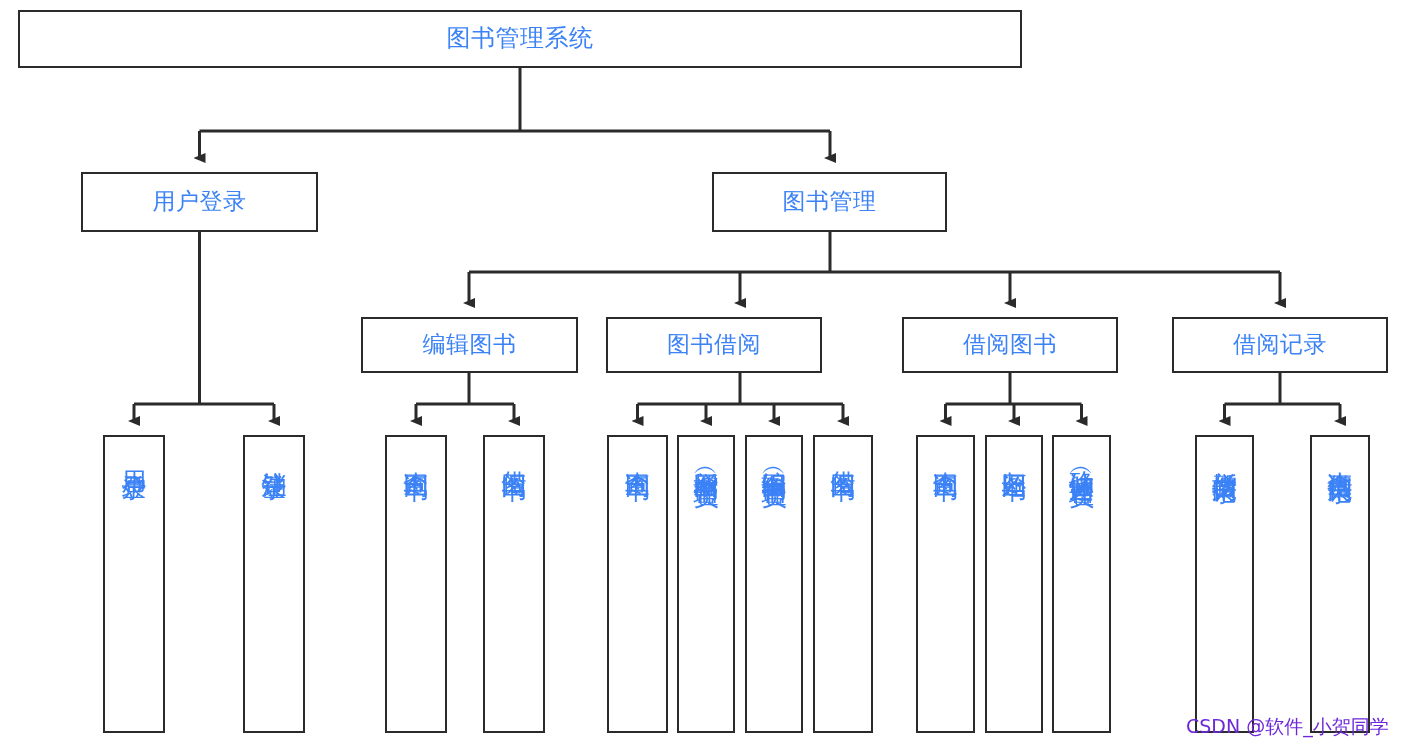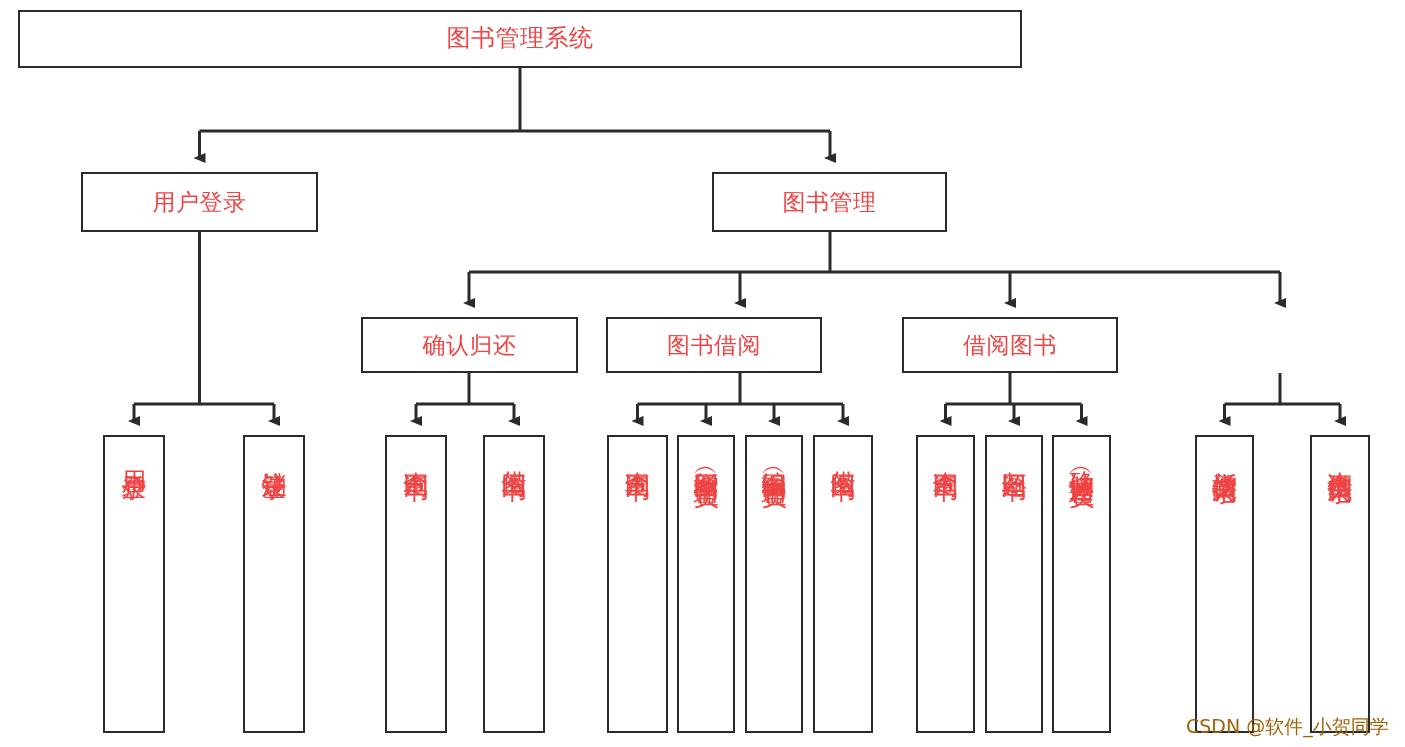"图书管理系统" .node { color: #ef4444 -> #3b82f6; font-family: none -> Liberation Serif, serif }
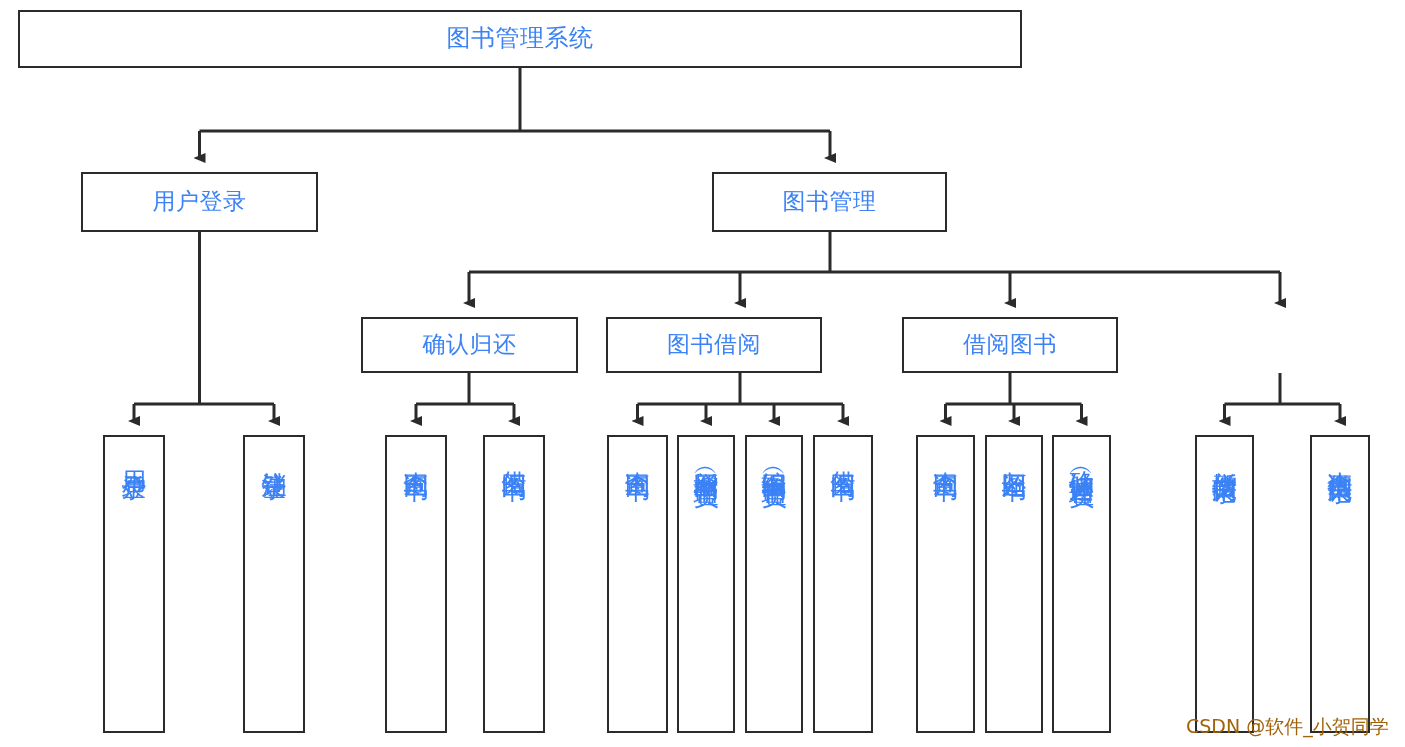"确认归还" span.label { text: 确认归还 -> 编辑图书 }
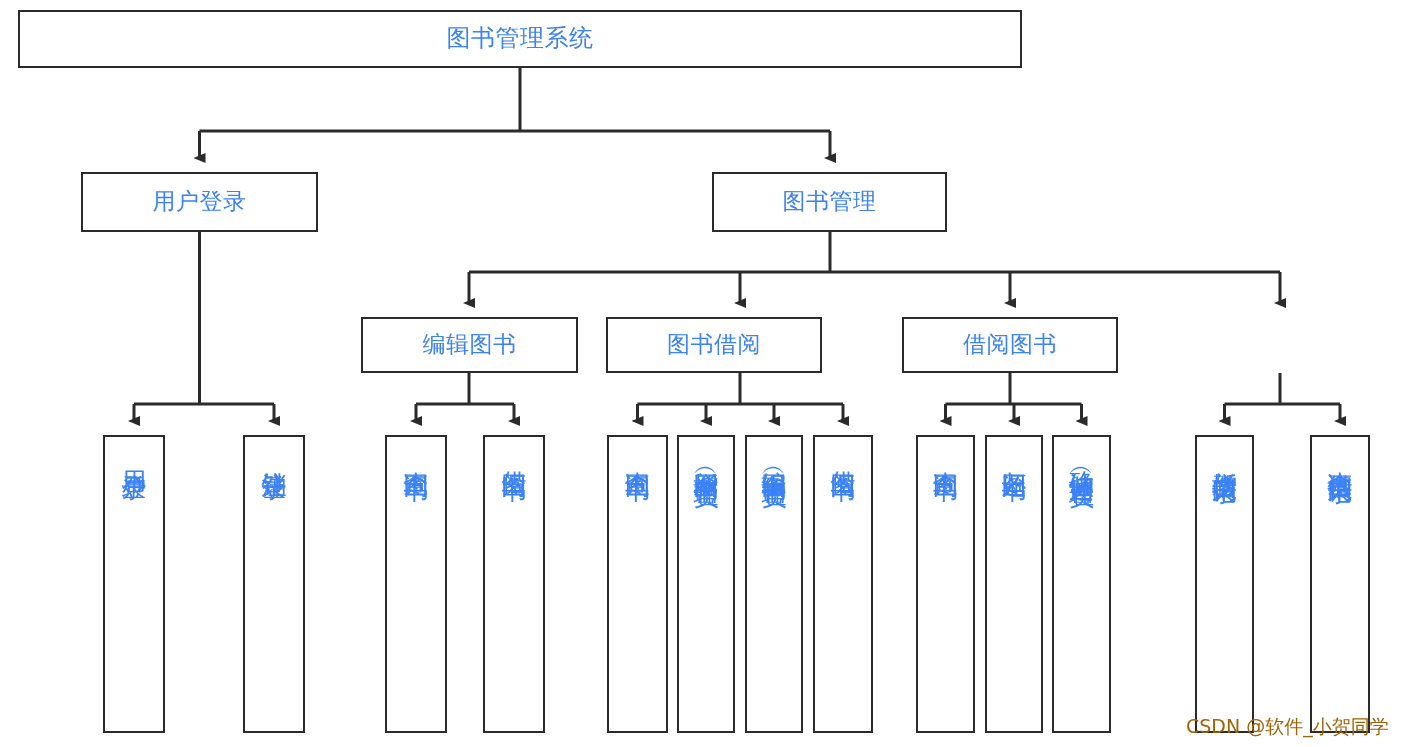"借阅记录" div.node { html: none -> <div> <span>借阅记录</span> </div> }
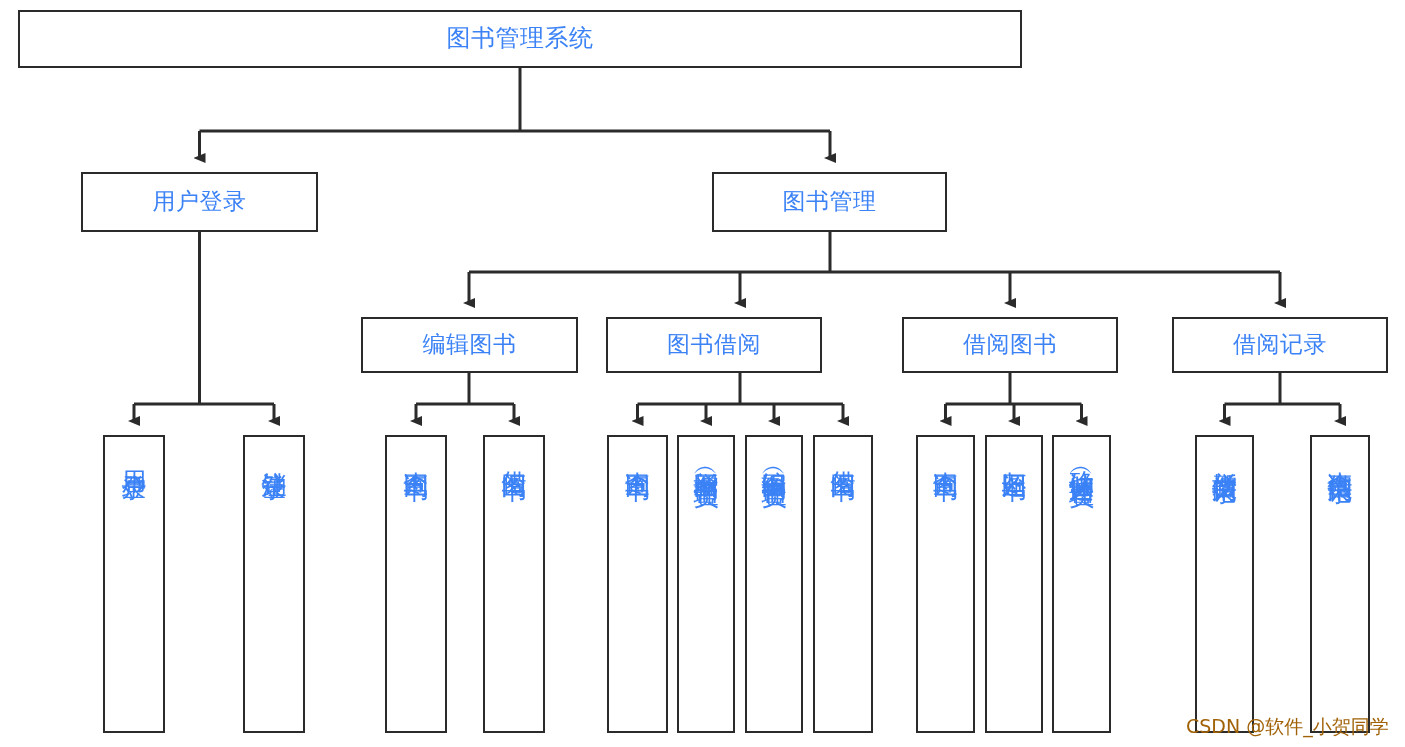"CSDN @软件_小贺同学" .watermark { color: #a16207 -> #6d28d9 }
